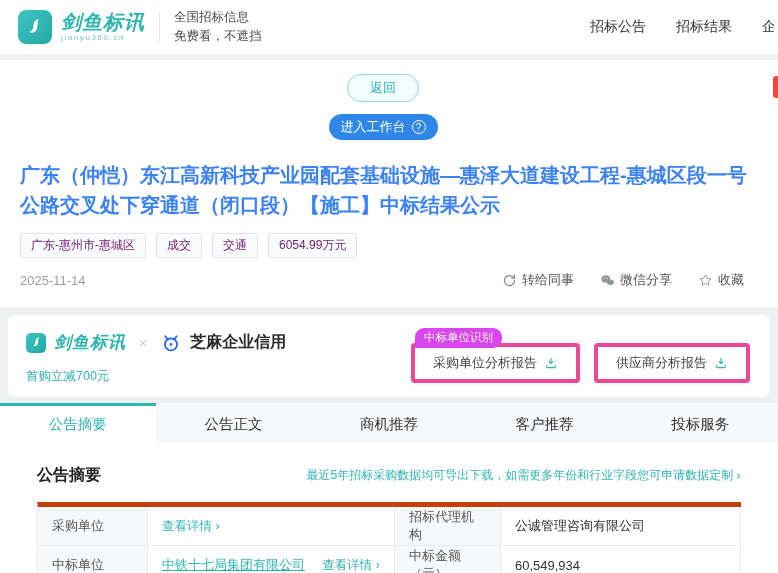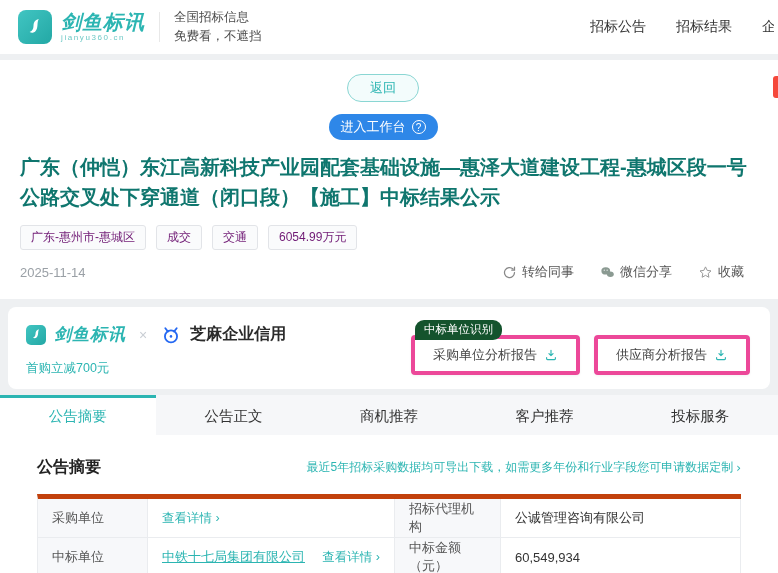"广东（仲恺）东江高新科技产业园配套基础设施—惠泽大道建设工程-惠城区段一号公路交" .page-title { color: #0f766e -> #3b82f6; margin-top: 12px -> 20px }
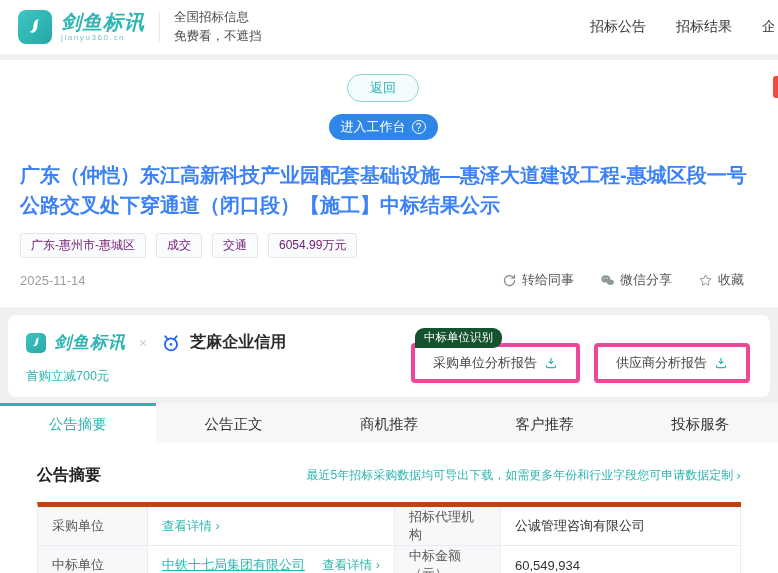"中标单位识别" .id-badge { background: #14532d -> #d946ef }
